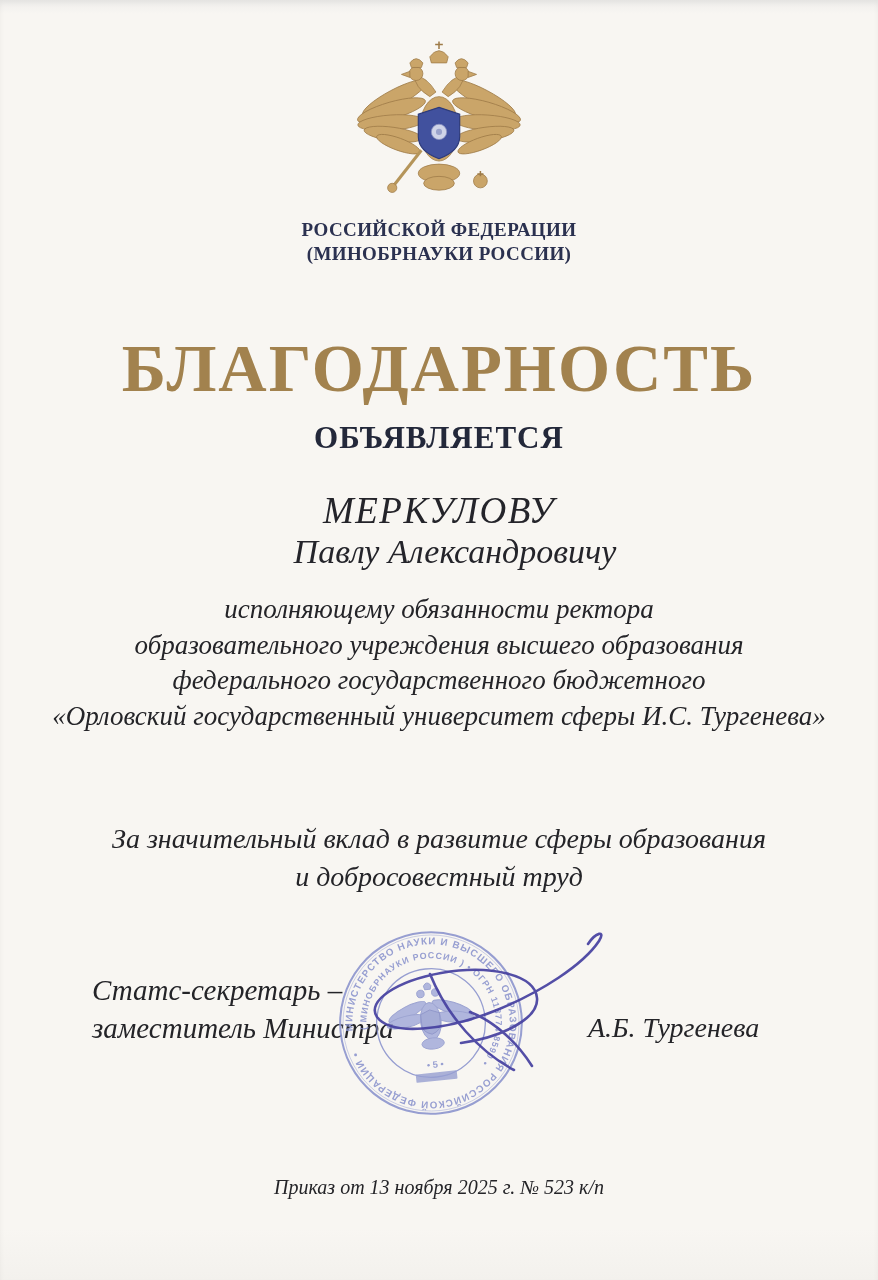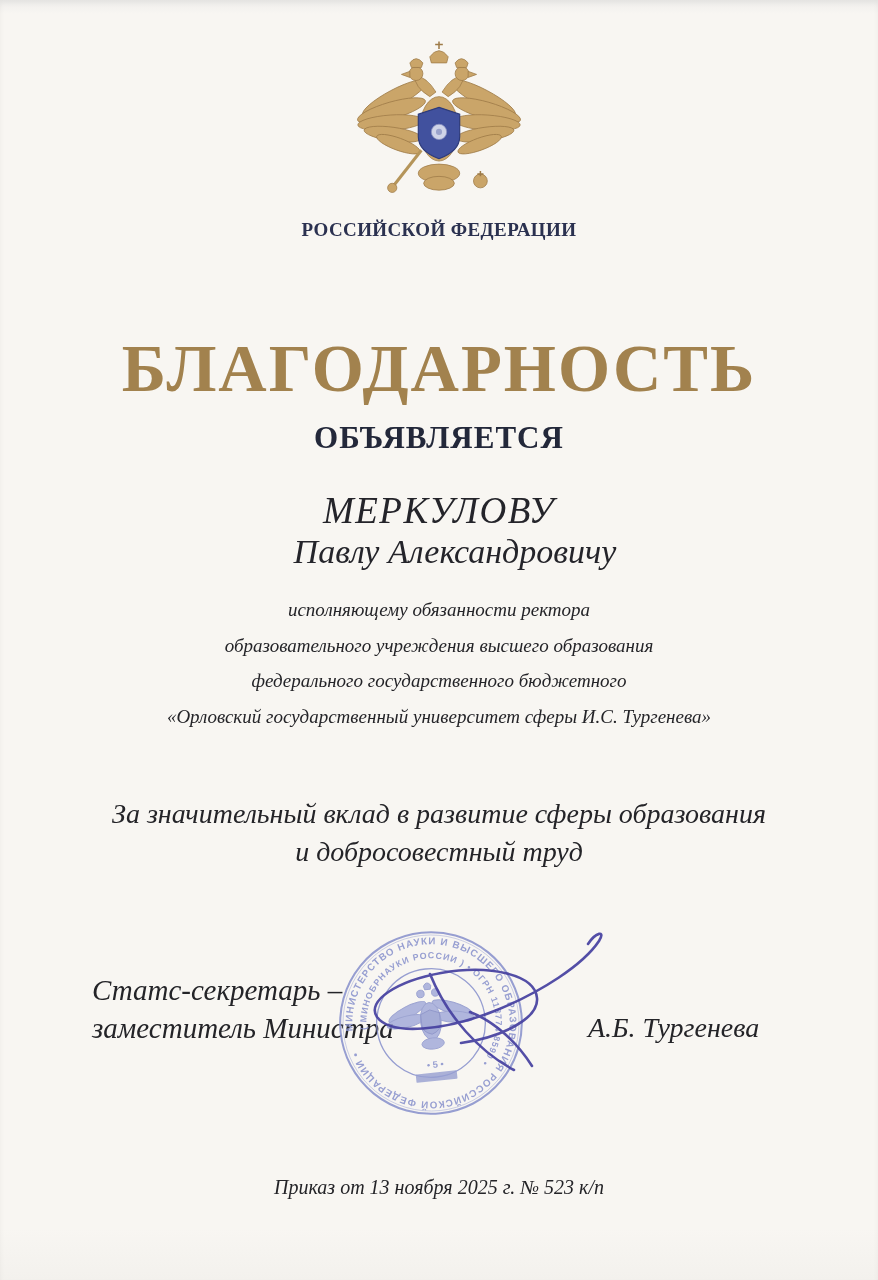"(МИНОБРНАУКИ РОССИИ)" div { html: none -> <div>(МИНОБРНАУКИ РОССИИ)</div> }
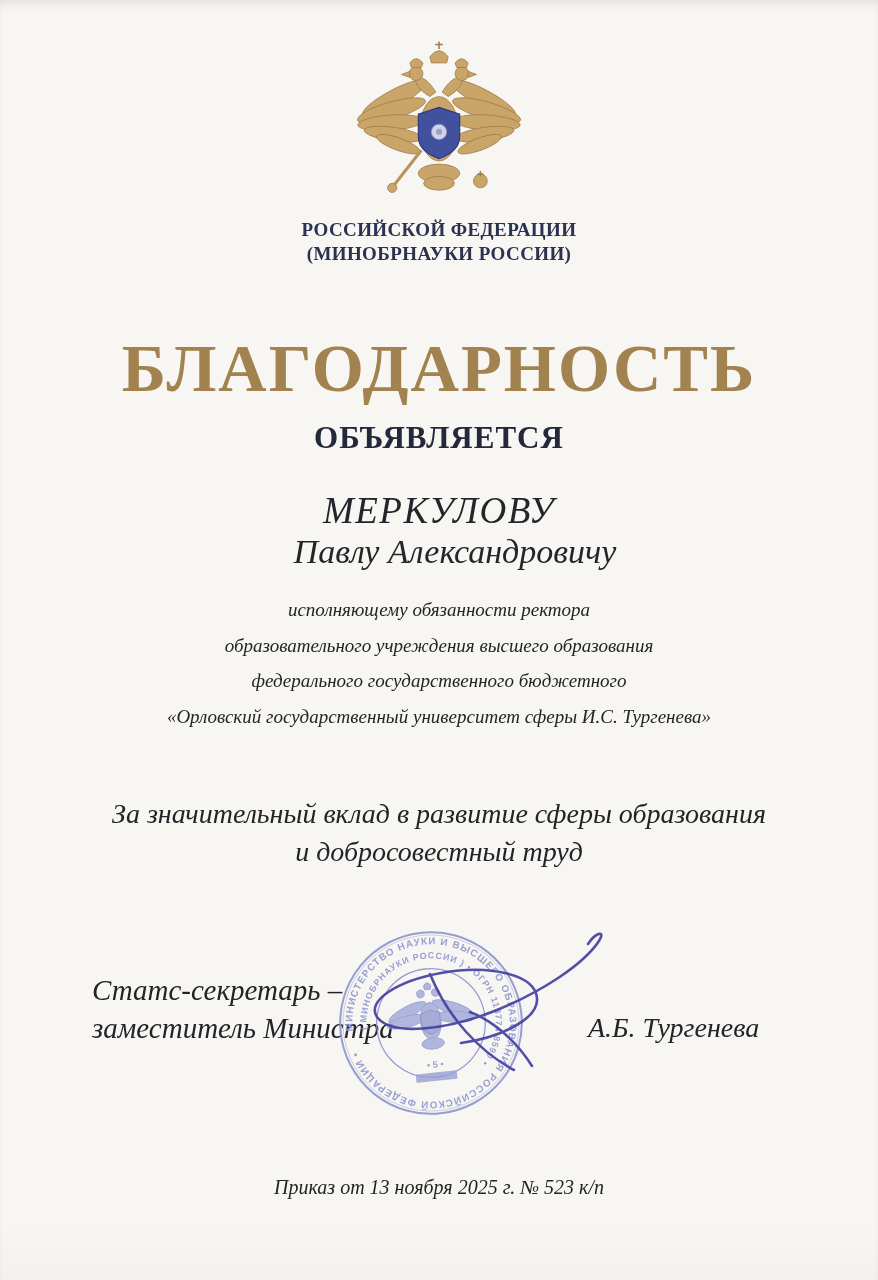"исполняющему обязанности ректора" .position { font-size: 19px -> 27px }
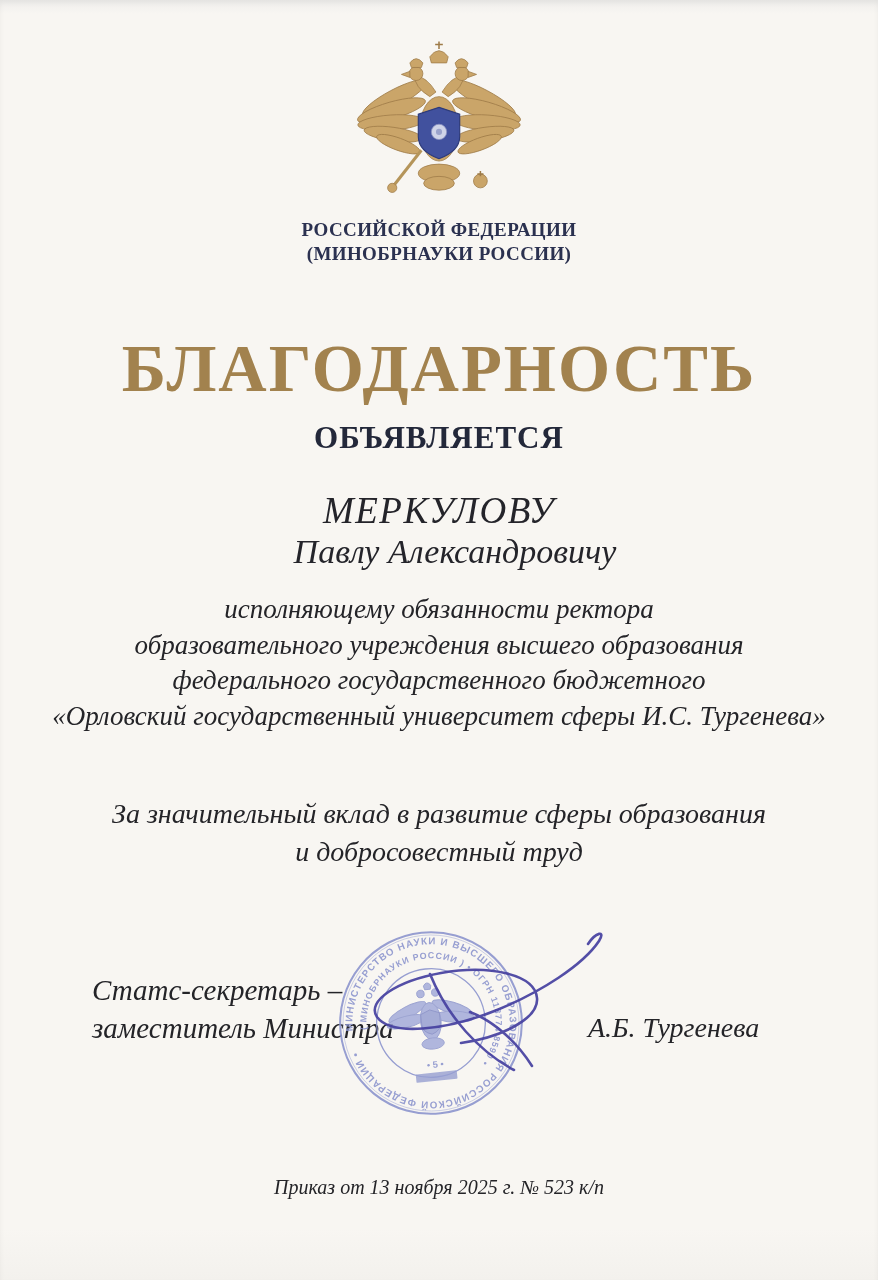"За значительный вклад в развитие" .reason { top: 795px -> 820px }
